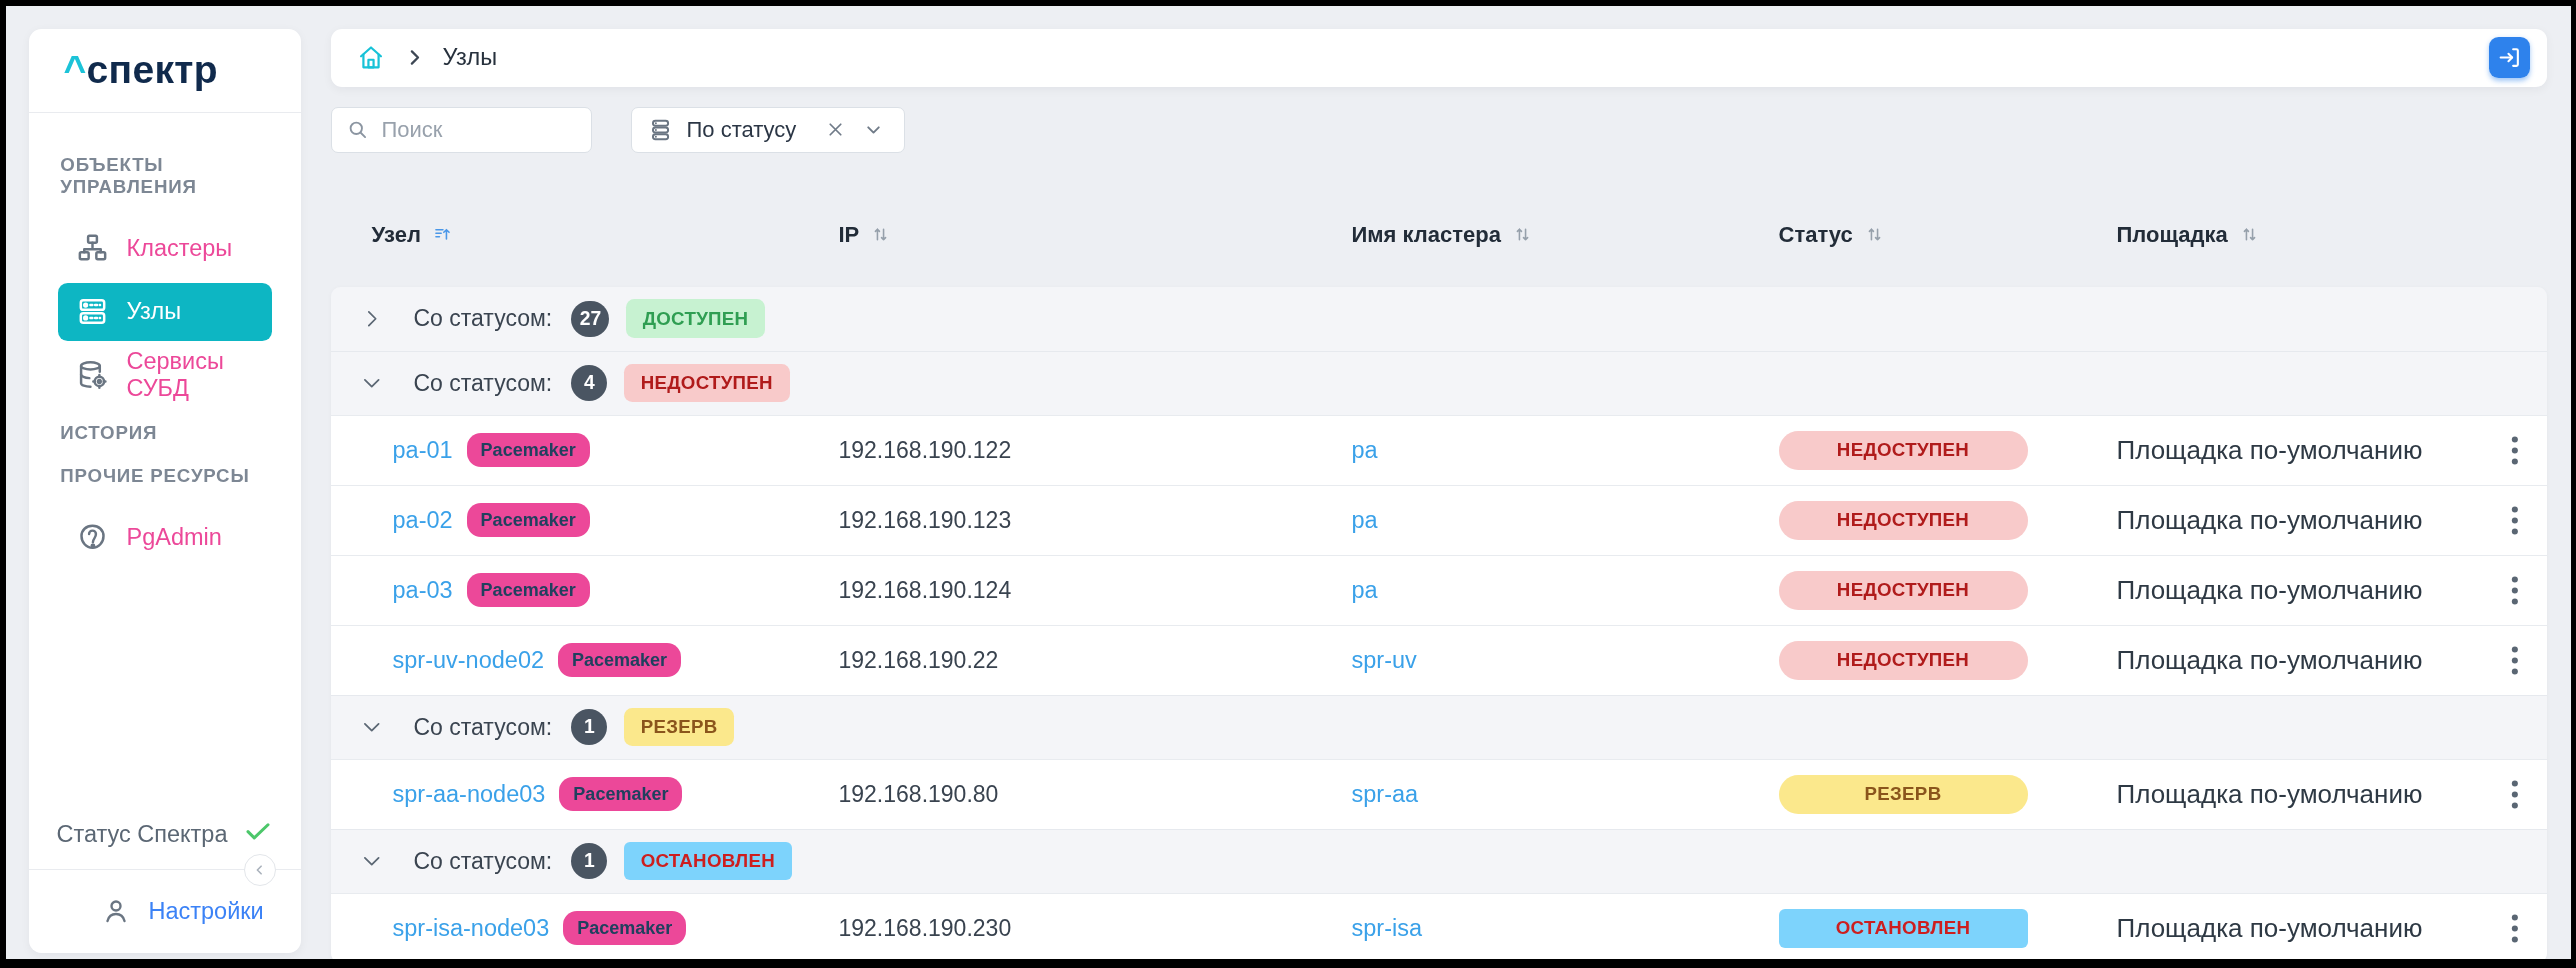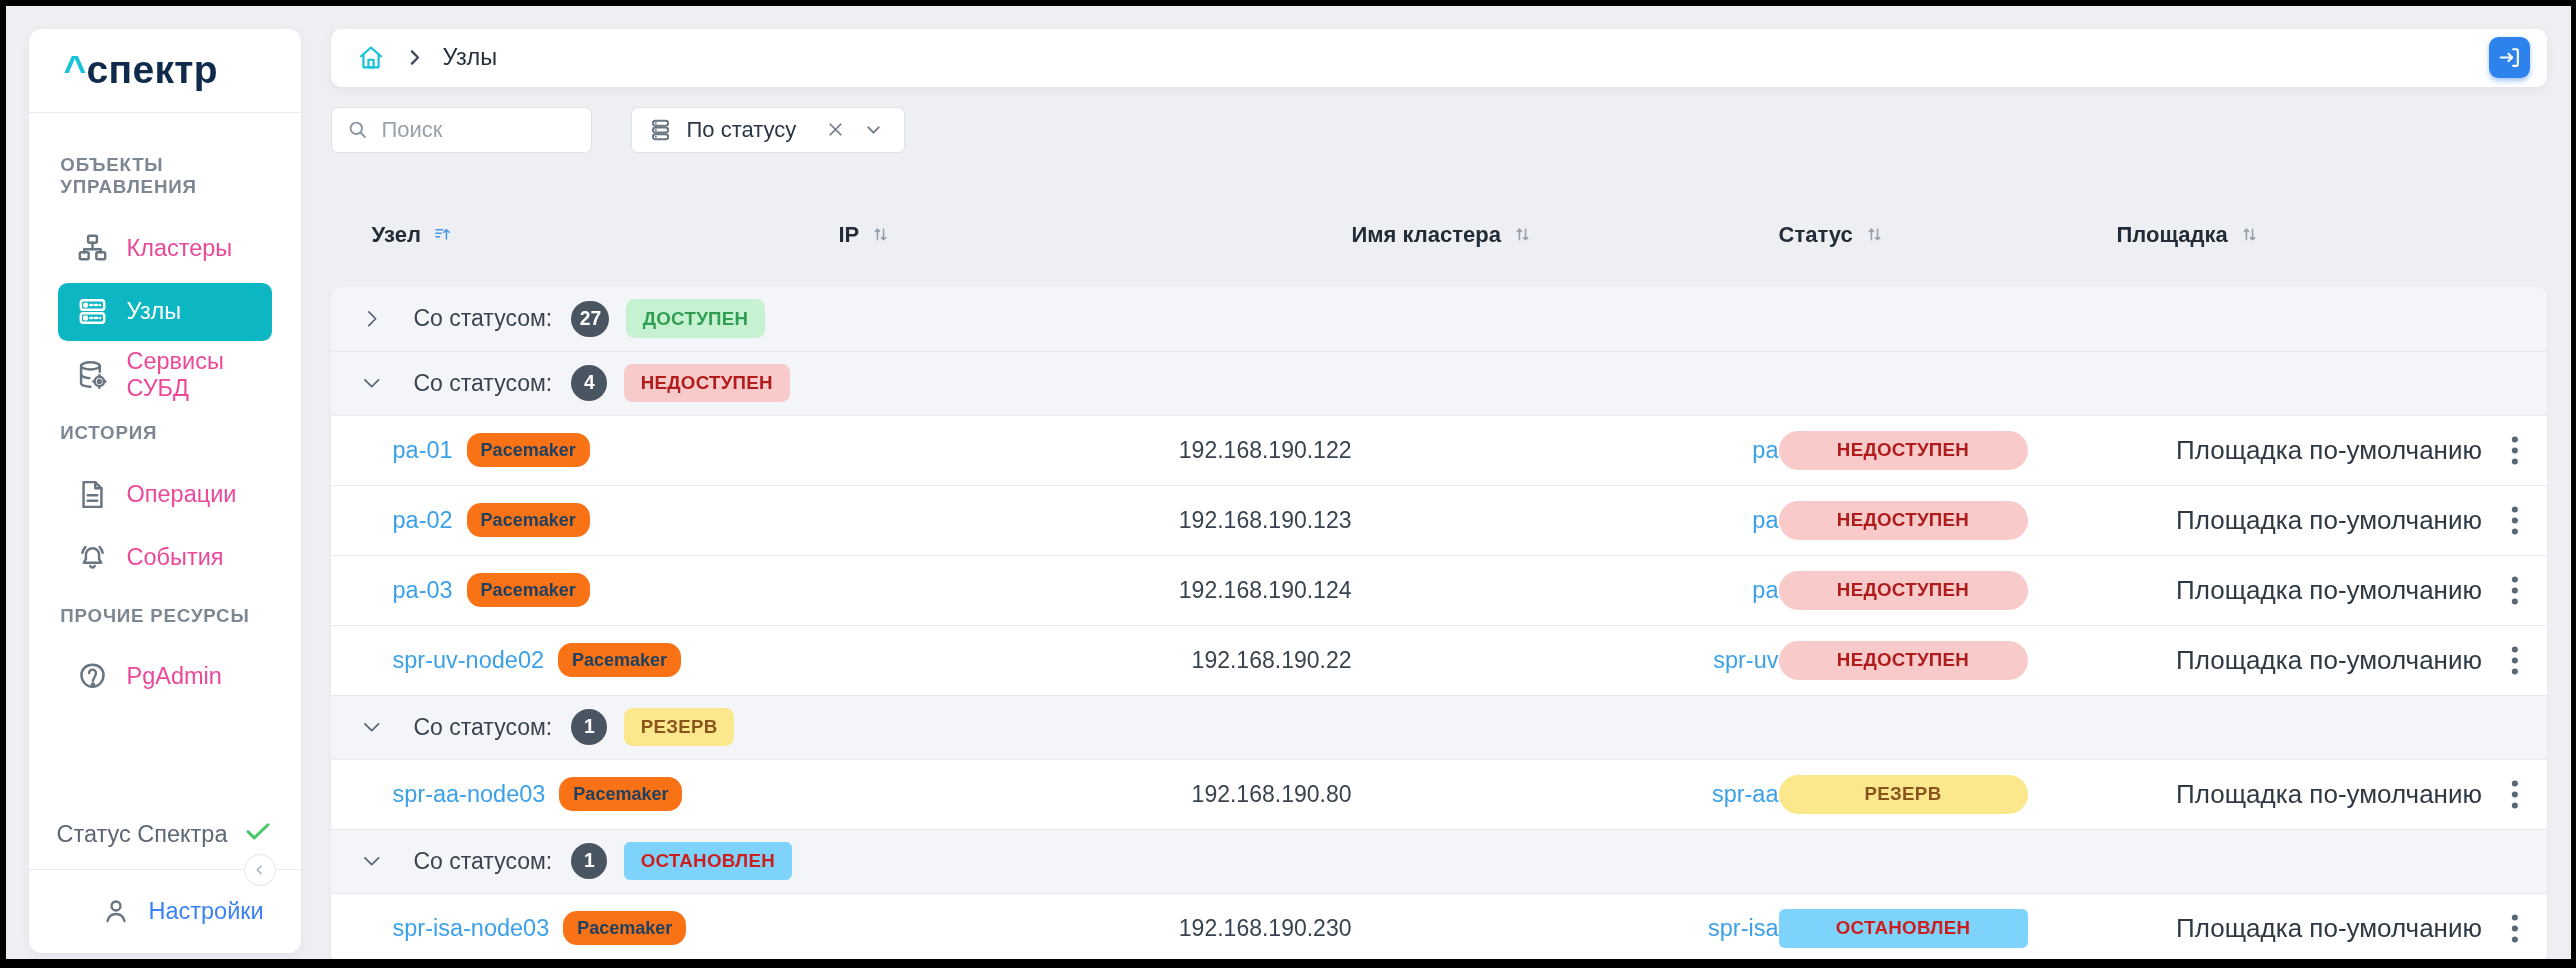"pa-01" .data-row { text-align: right -> none }
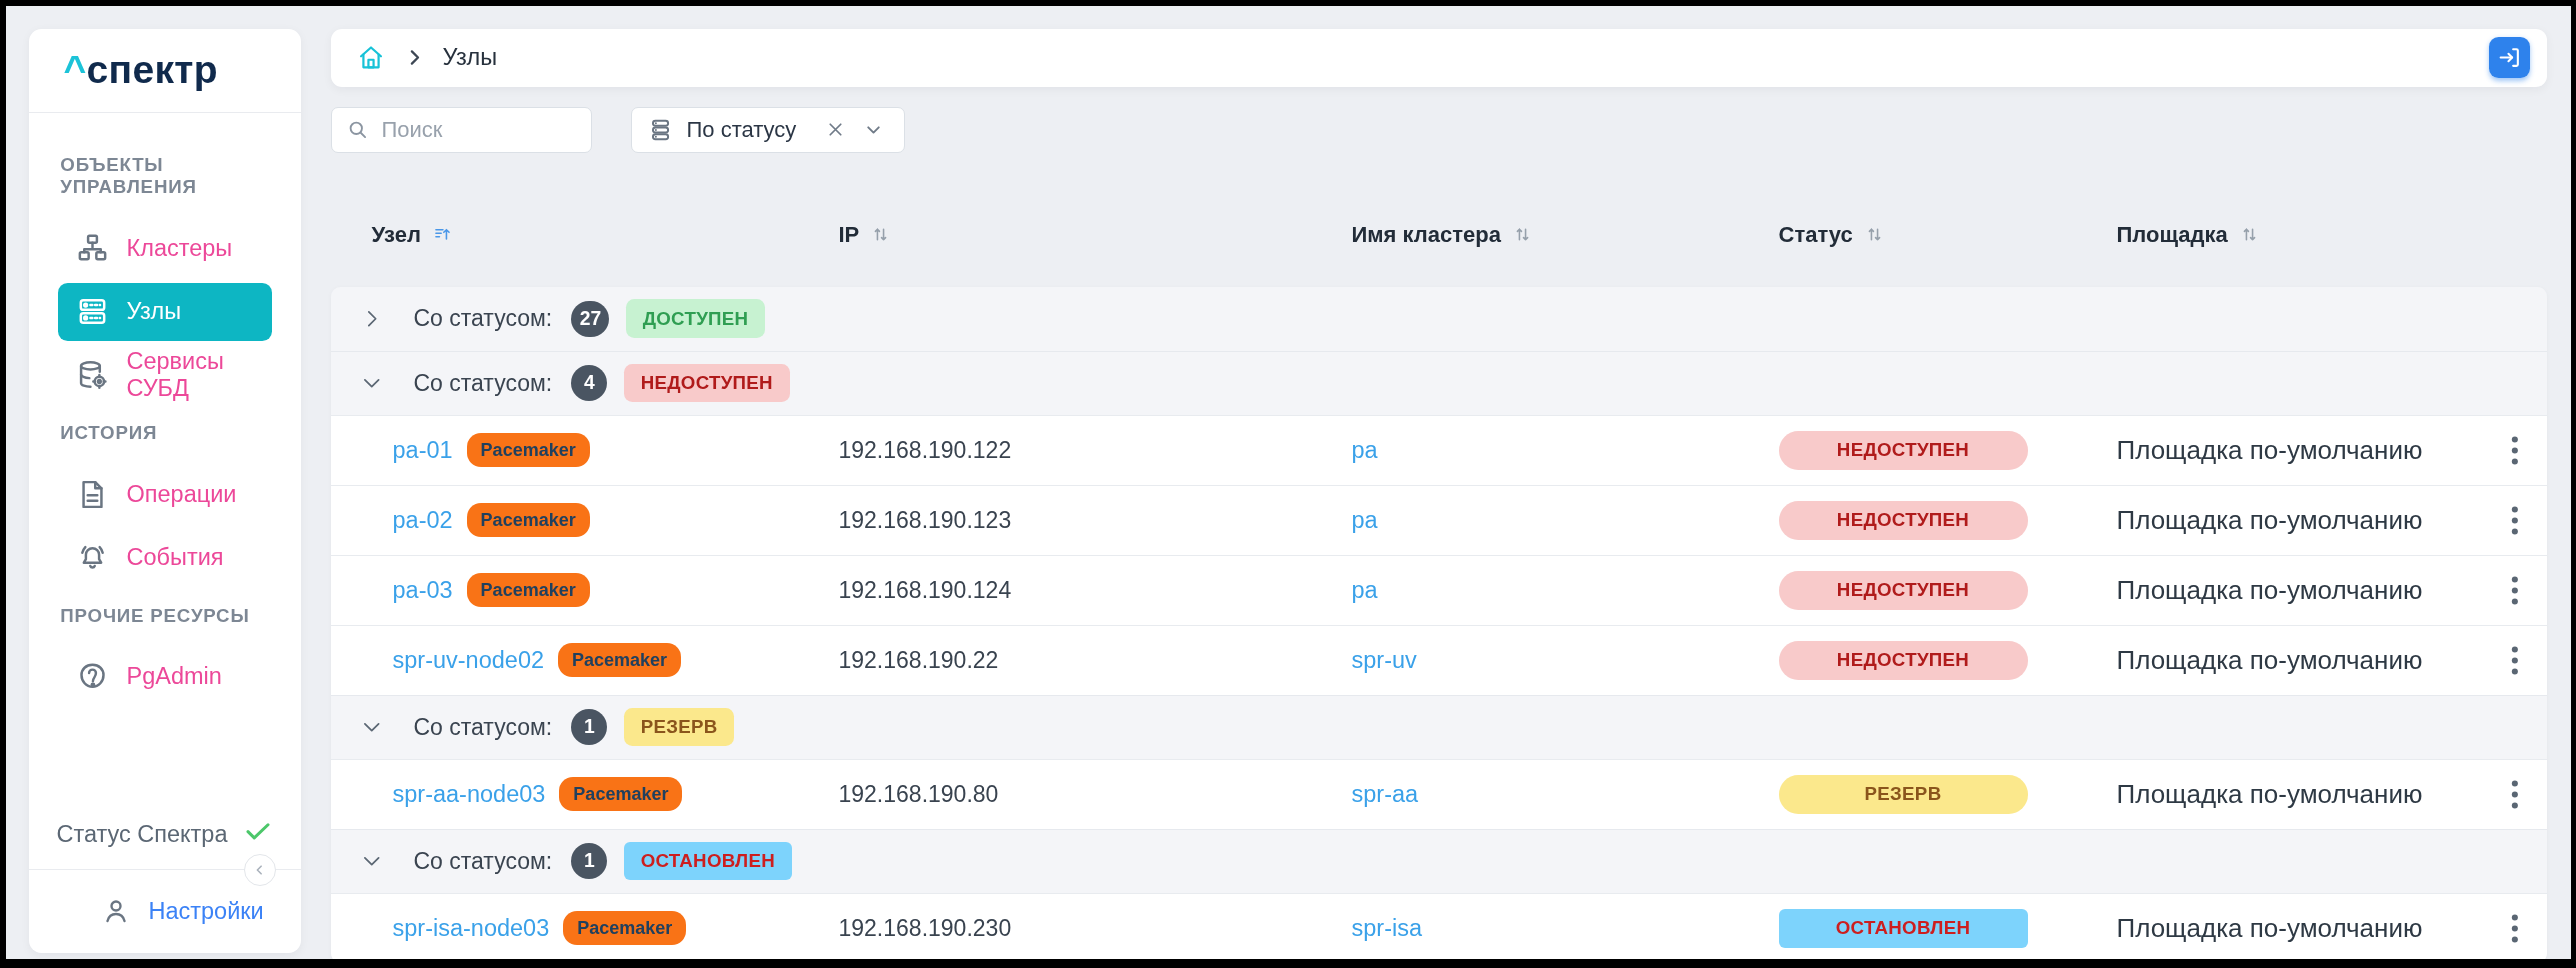"Pacemaker" .node-tag { background: #f97316 -> #ec4899 }
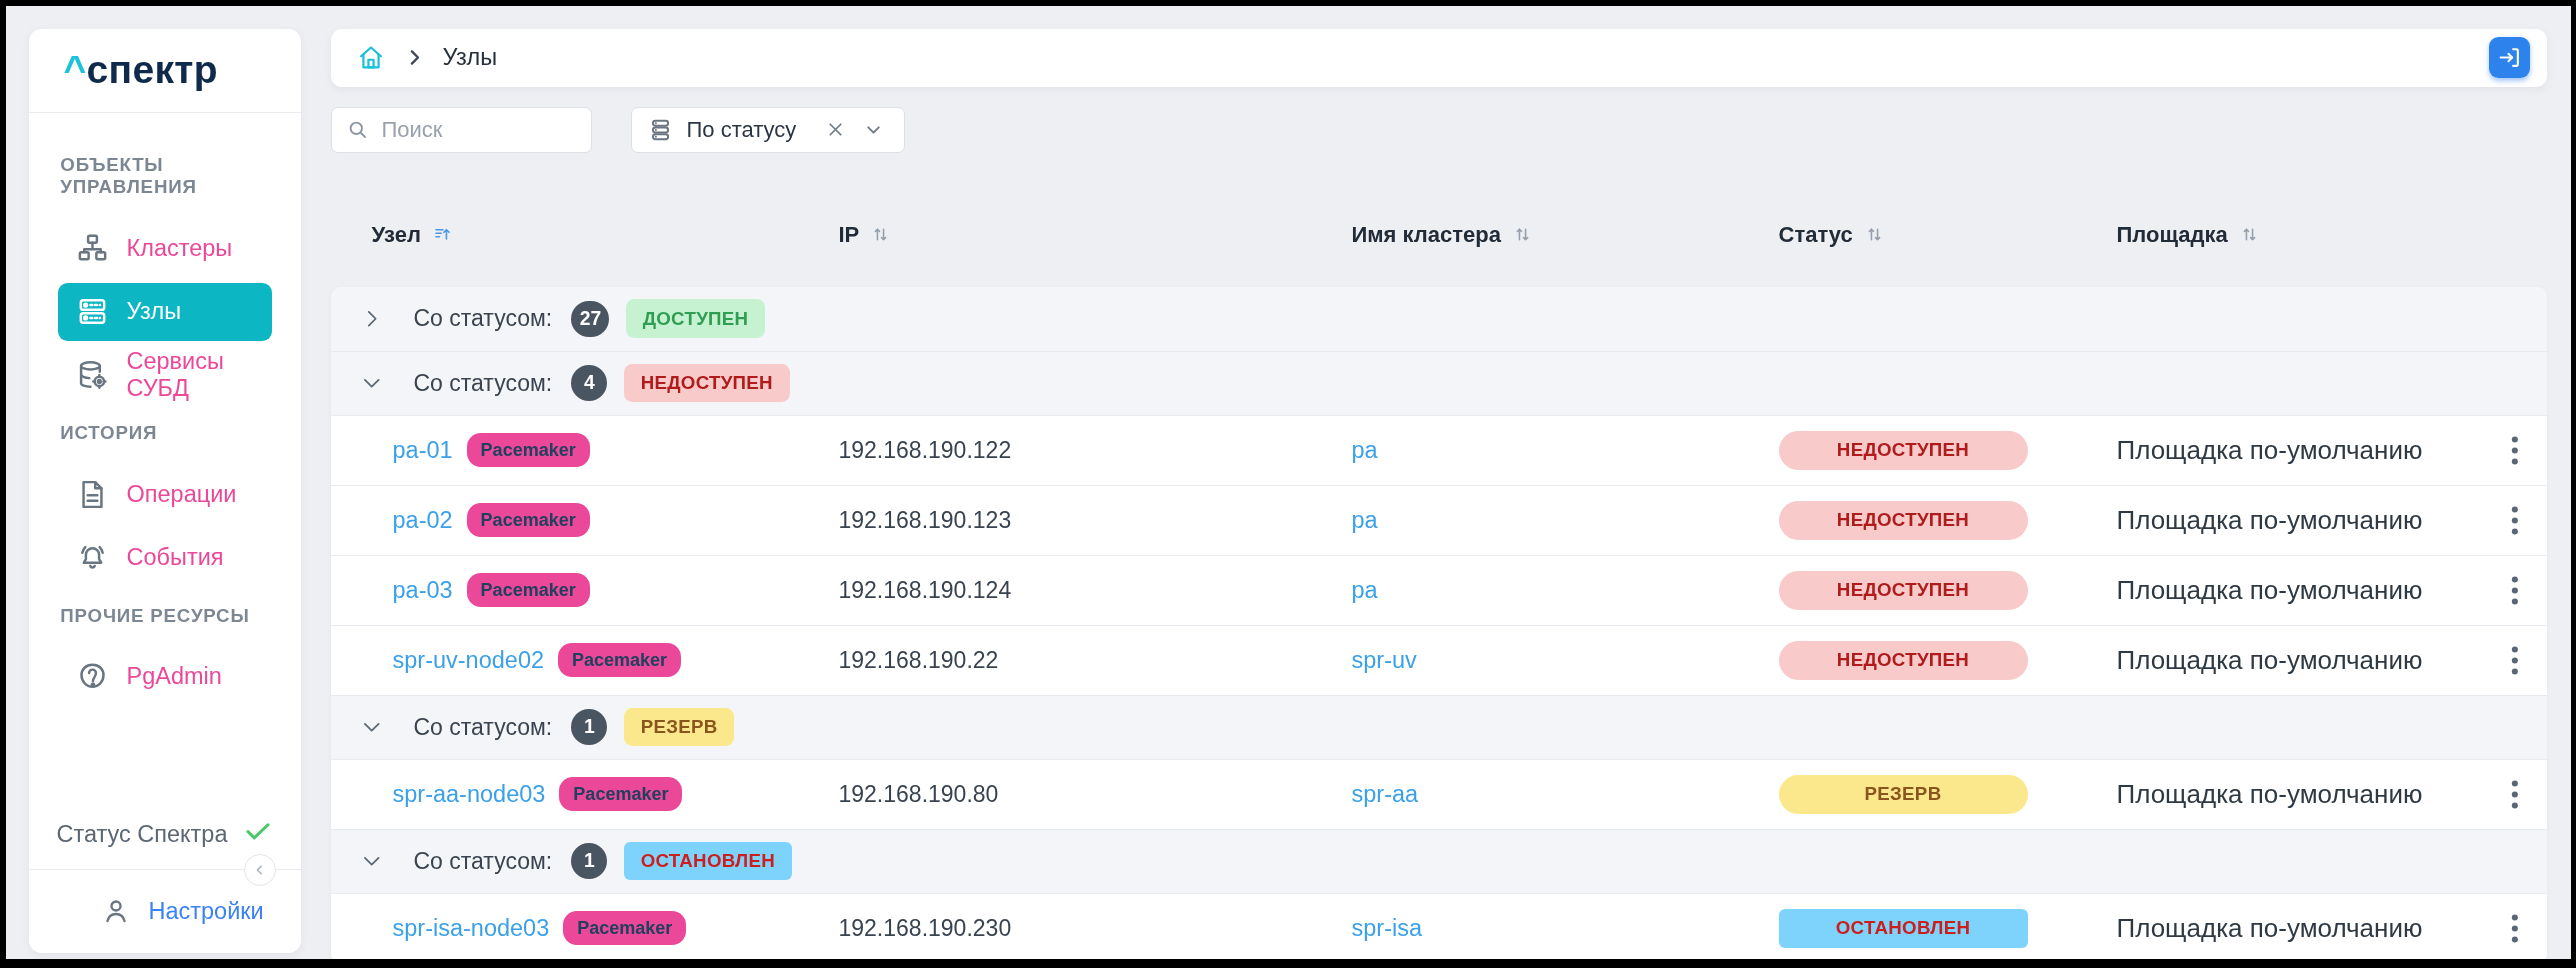"Операции" div.section-items { html: <div> <div> <span> <svg> <path></path> <path></path> <path></path> </svg> </span> <span>Операции</span> </div> <div> <span> <svg> <path></path> <path></path> <path></path> </svg> </span> <span>События</span> </div> </div> -> none }
